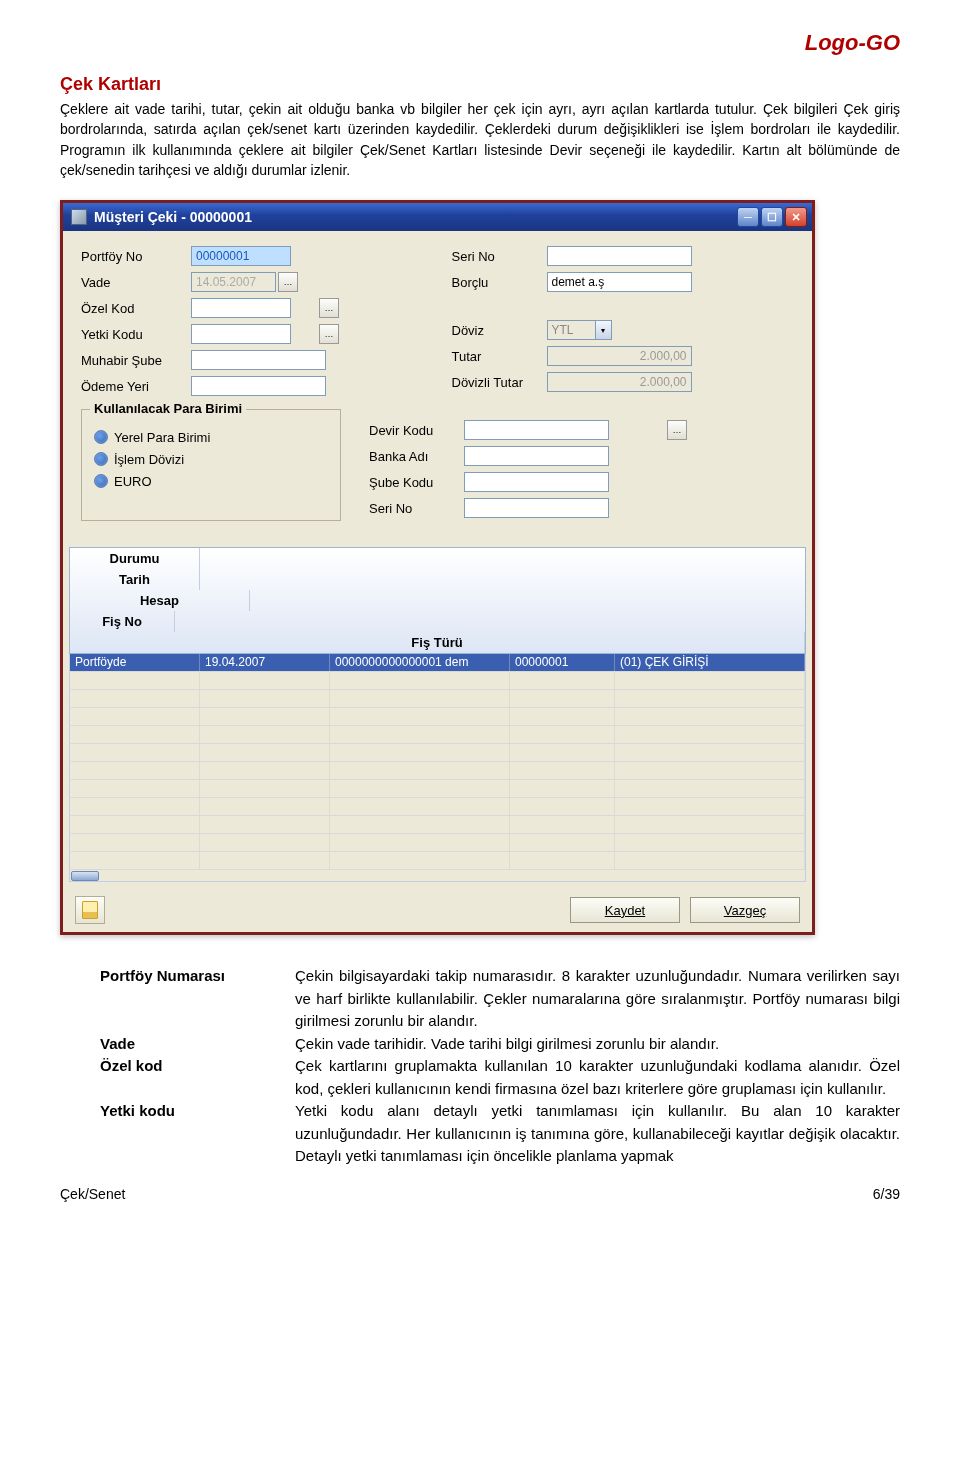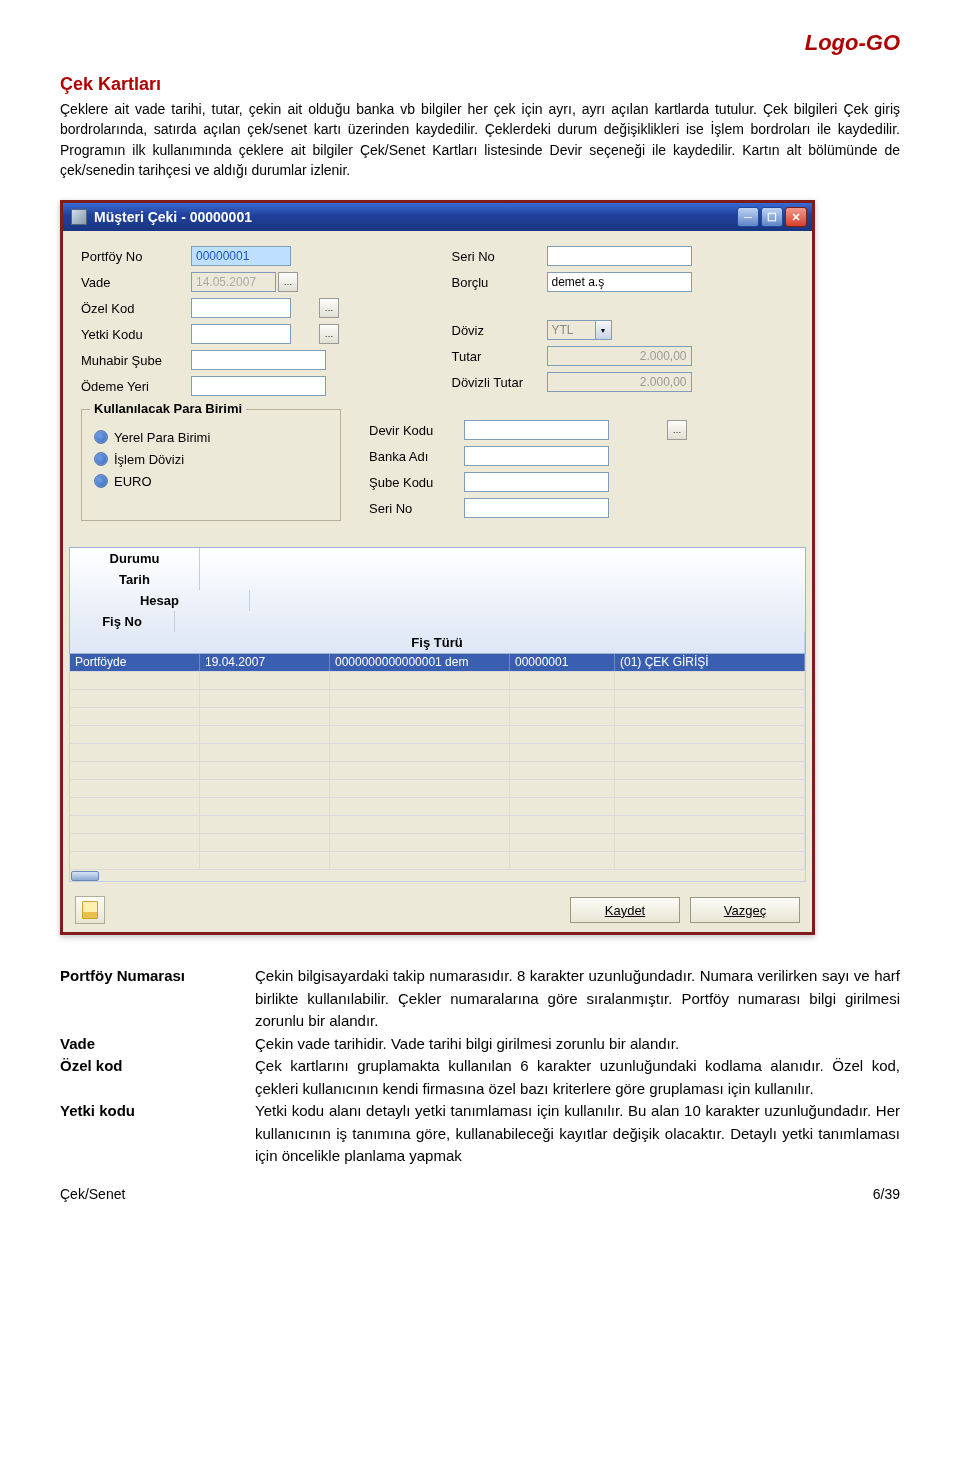"Portföy Numarası" .deflist-row { margin-left: none -> 40px }
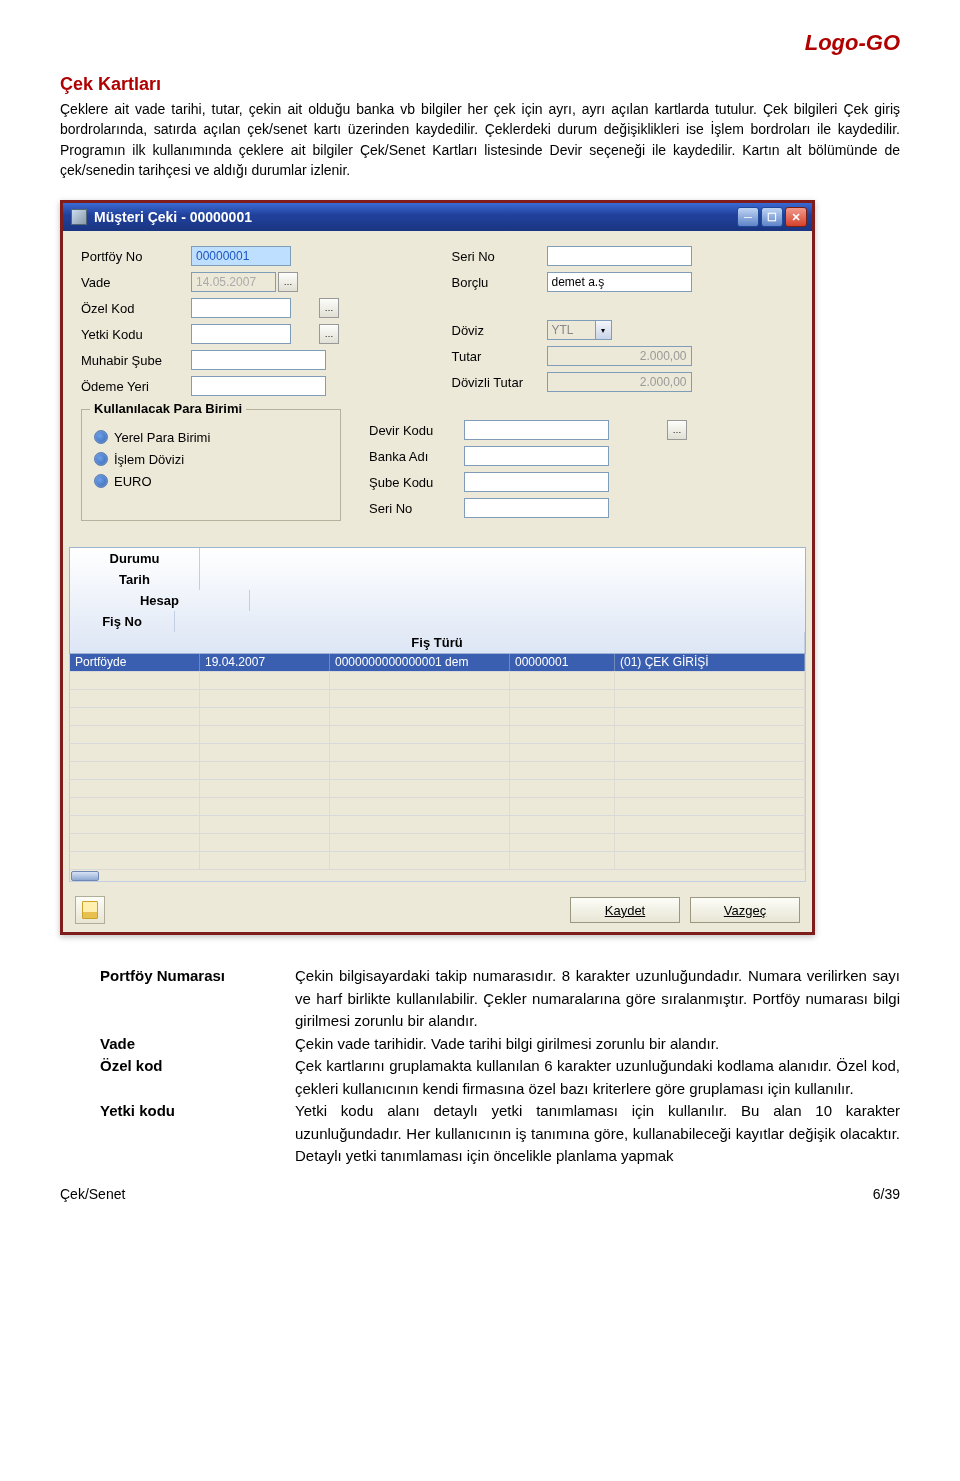"Çek kartlarını gruplamakta kullanılan 6" div.dd { text: 6 -> 10 }
